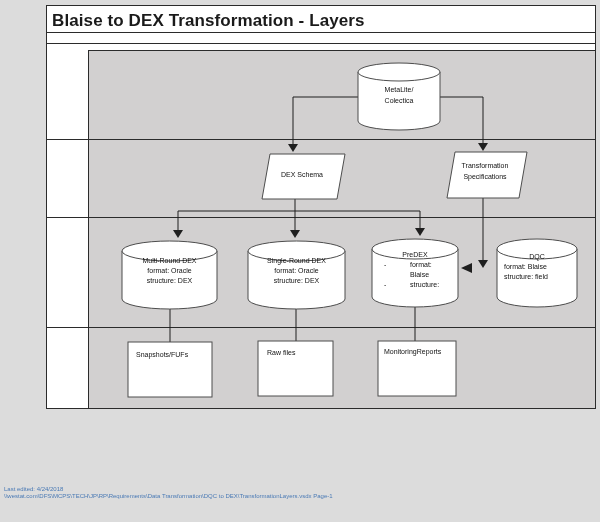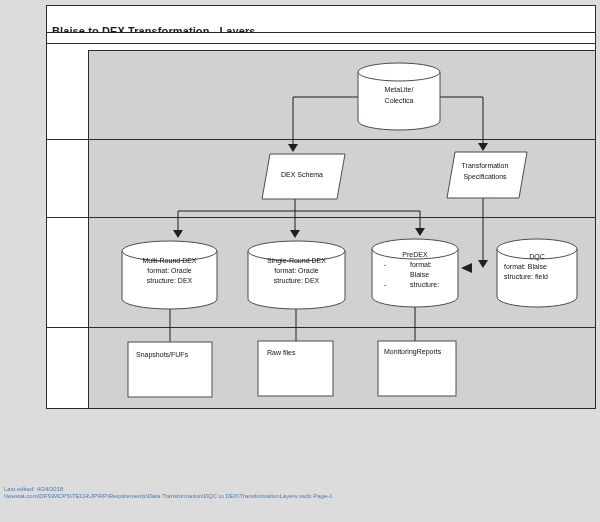"Blaise to DEX Transformation -" .title-band .title { font-size: 11px -> 17px; padding: 19px 0 0 5px -> 5px 0 0 5px }
